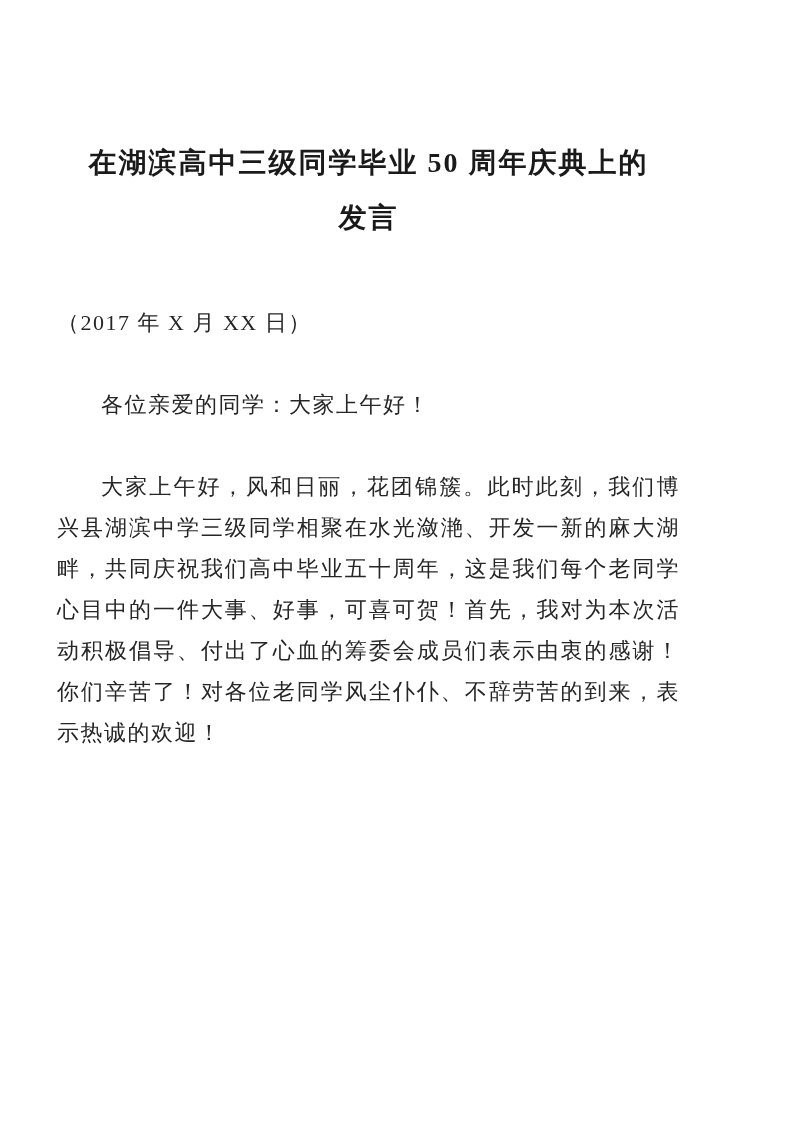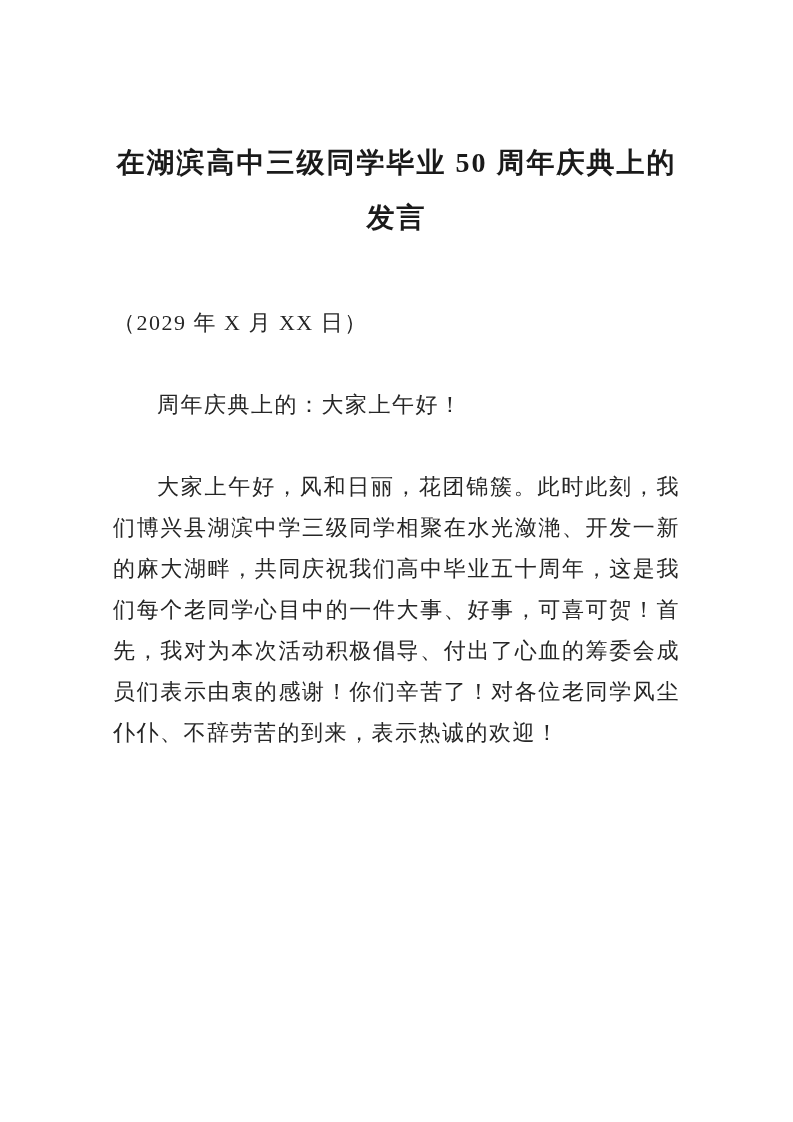"在湖滨高中三级同学毕业 50 周年庆典上的" .page { padding: 116px 113px 0 113px -> 116px 113px 0 57px }
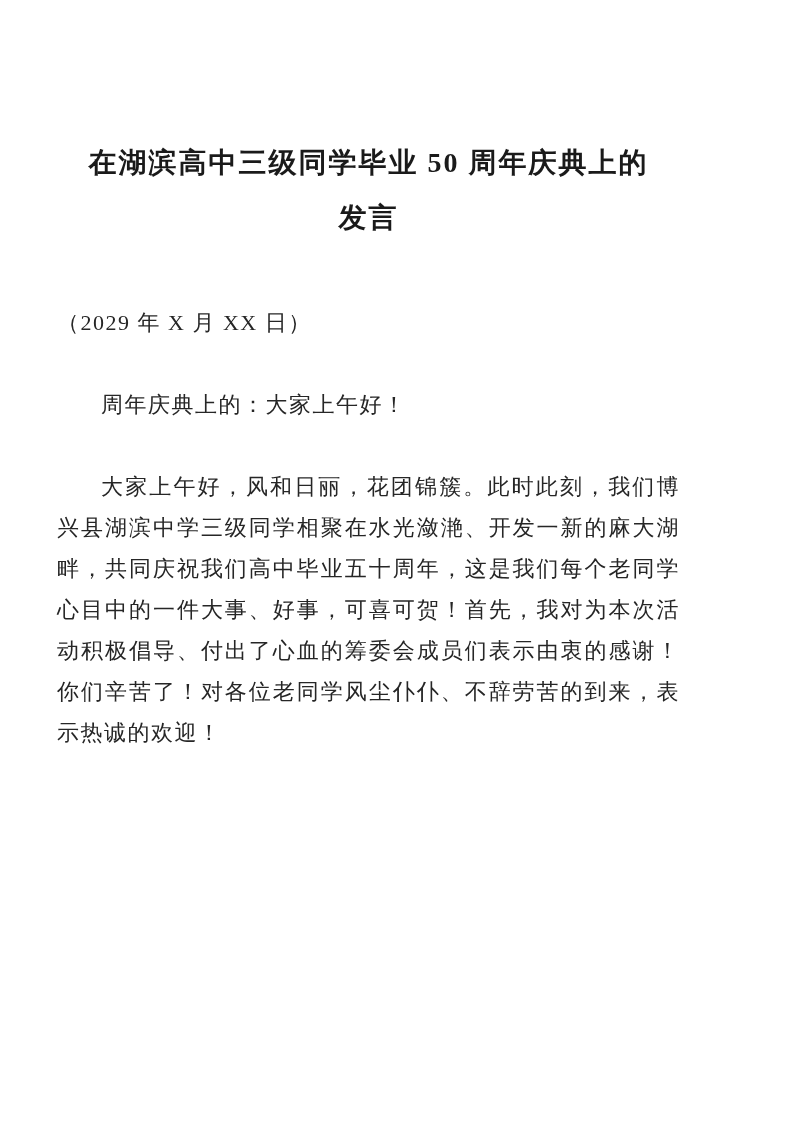"（2029 年 X 月 XX" div.date-line { text: 2029 -> 2017 }
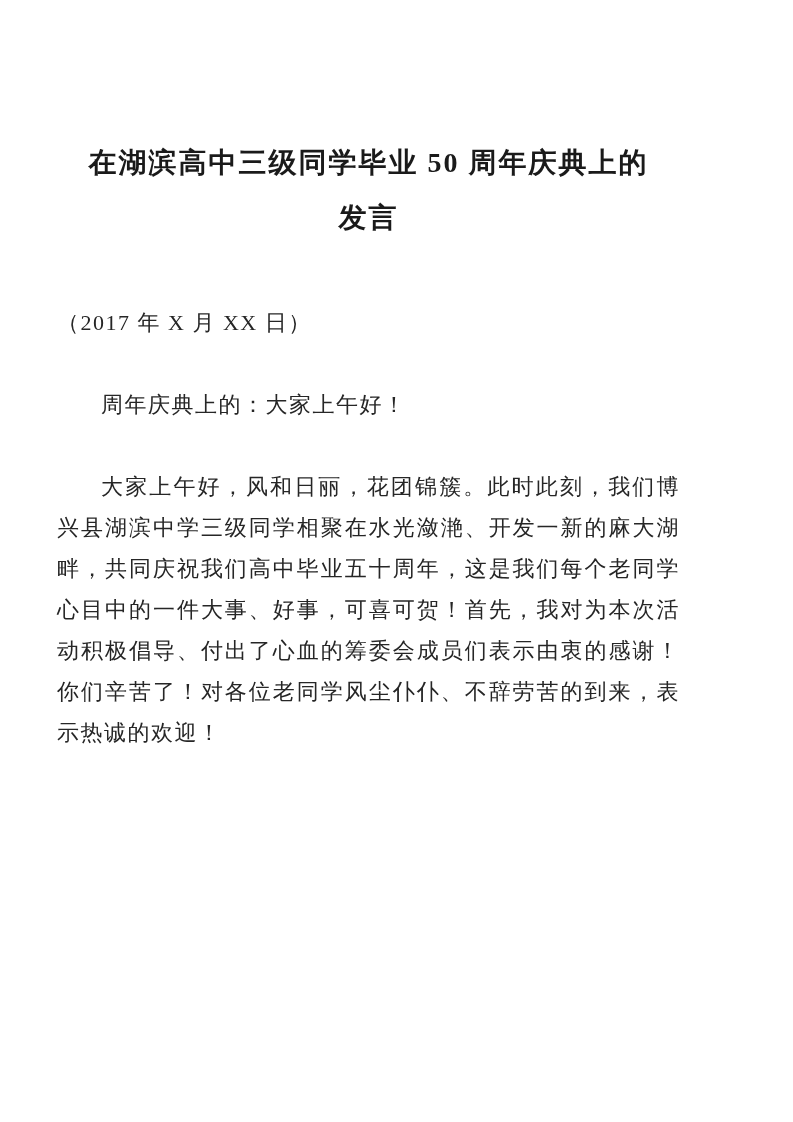"周年庆典上的：大家上午好！" div.greeting-line { text: 周年庆典上的 -> 各位亲爱的同学 }
